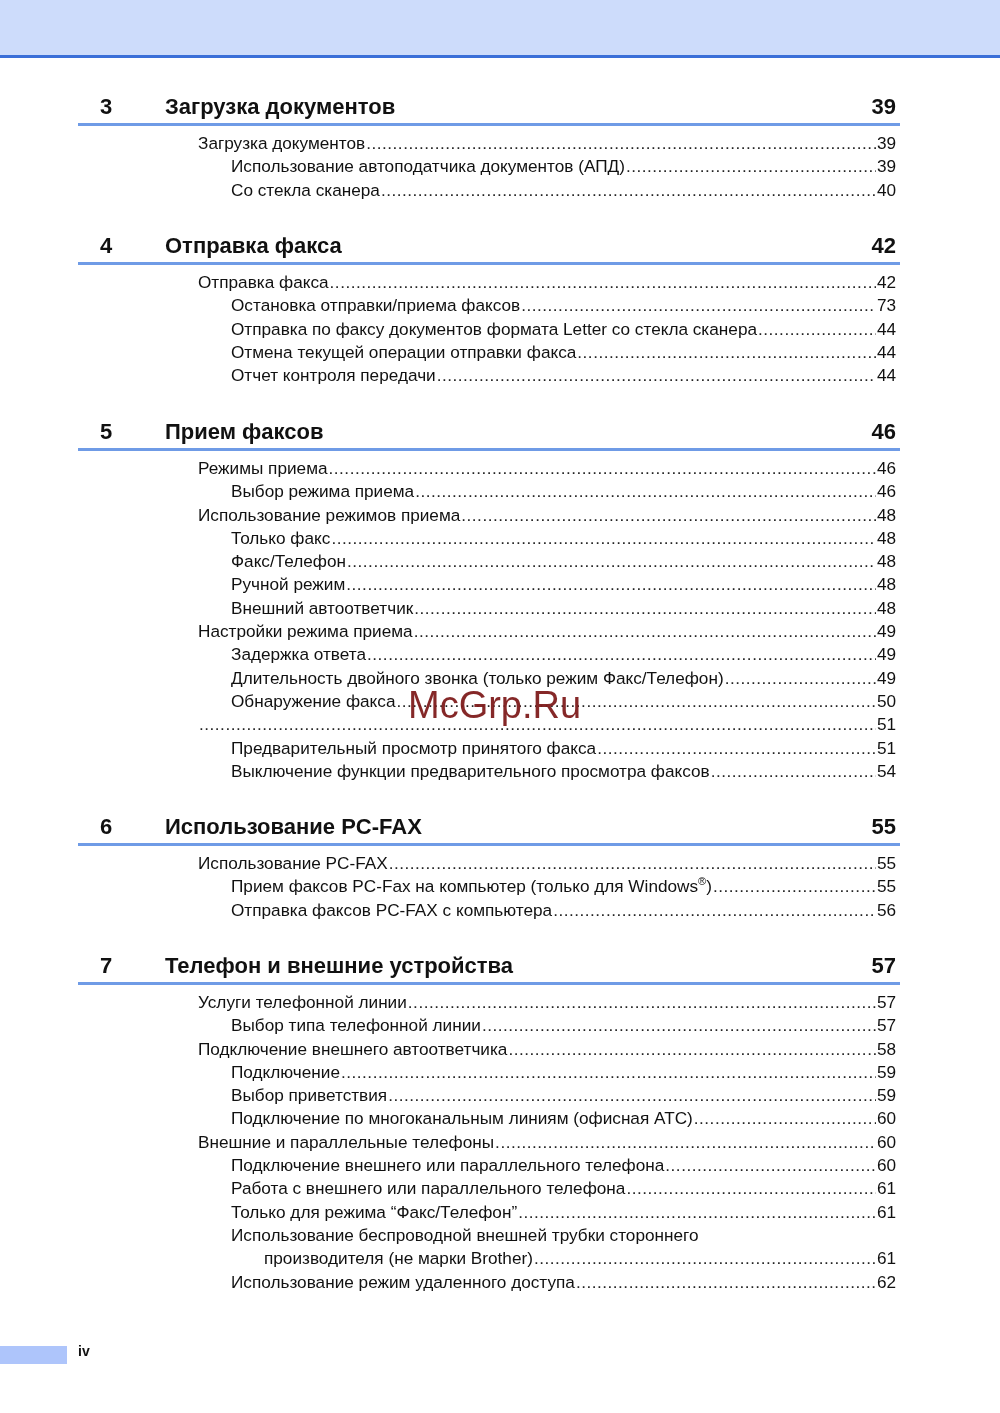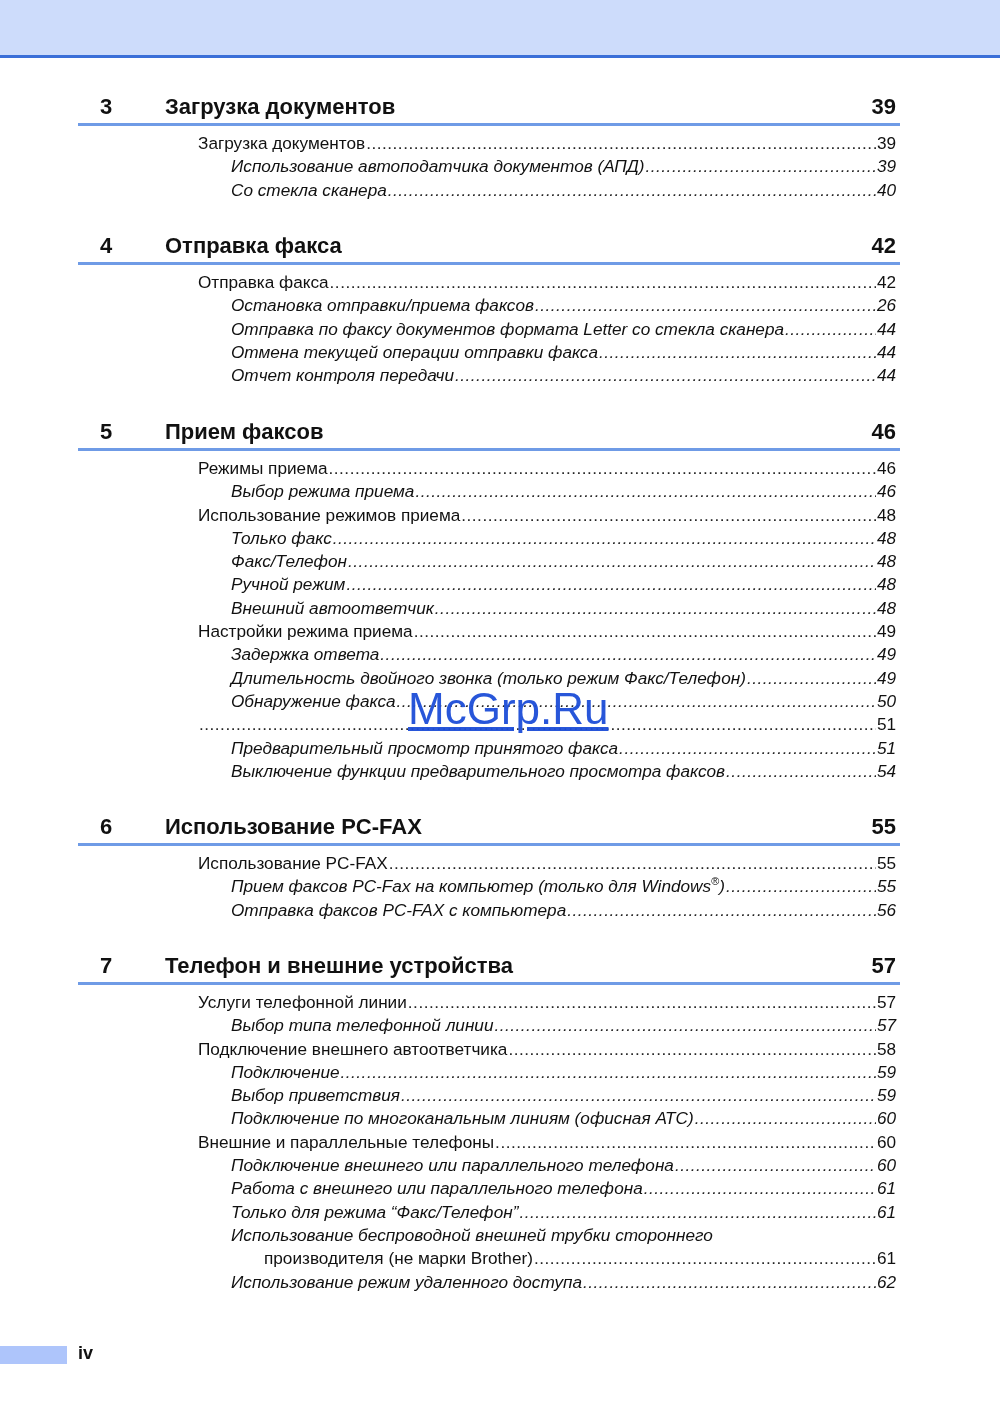"Использование автоподатчика документов" .entry.l2 { font-style: italic -> none }
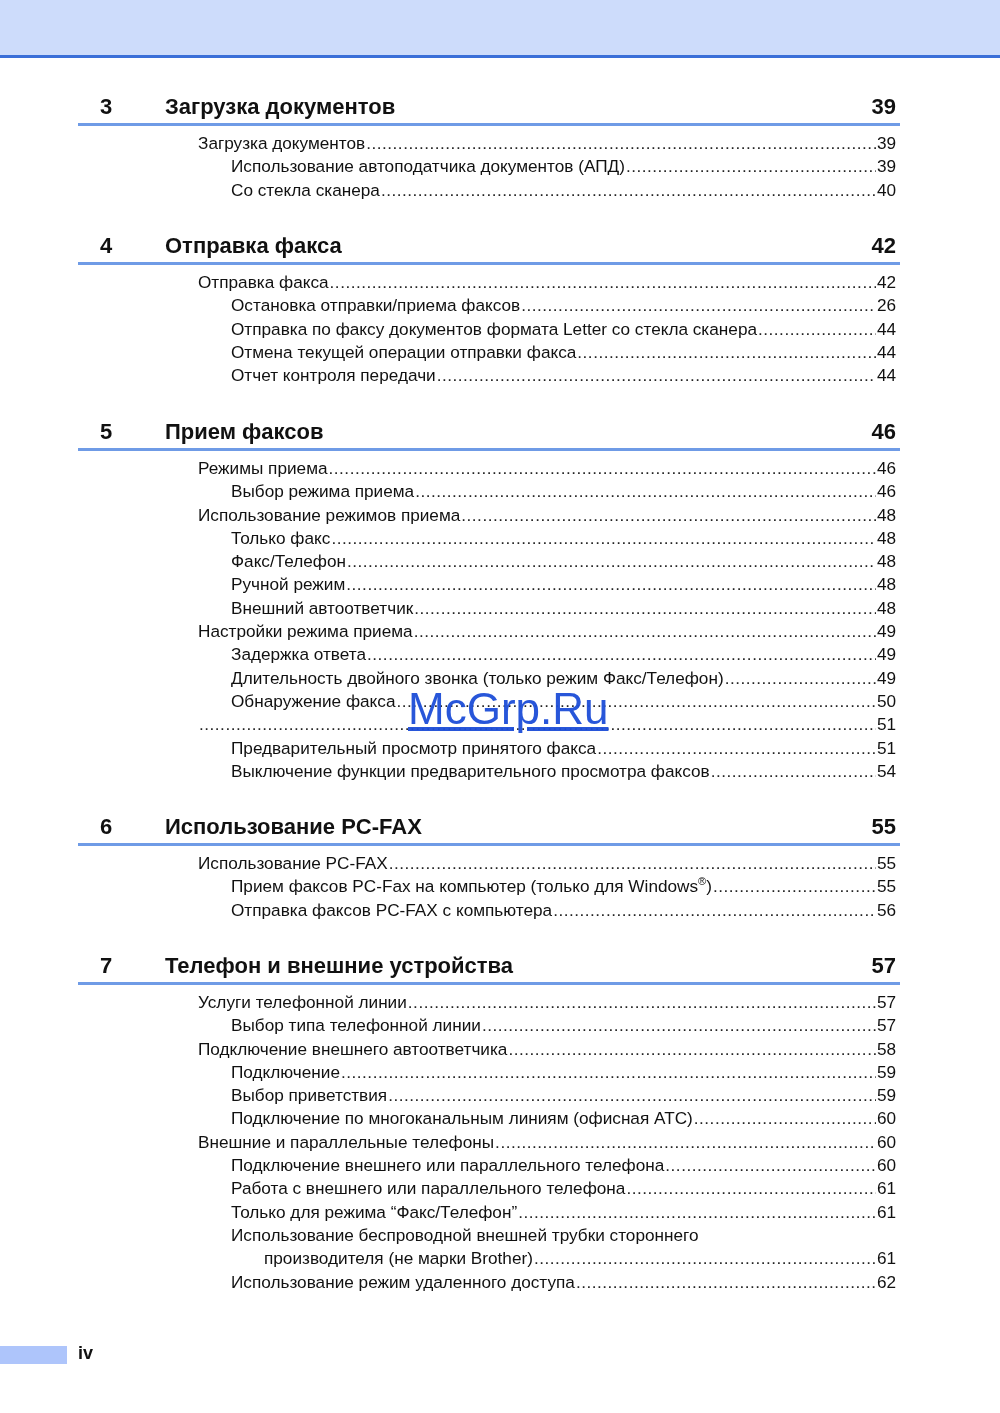"26" span.page { text: 26 -> 73 }
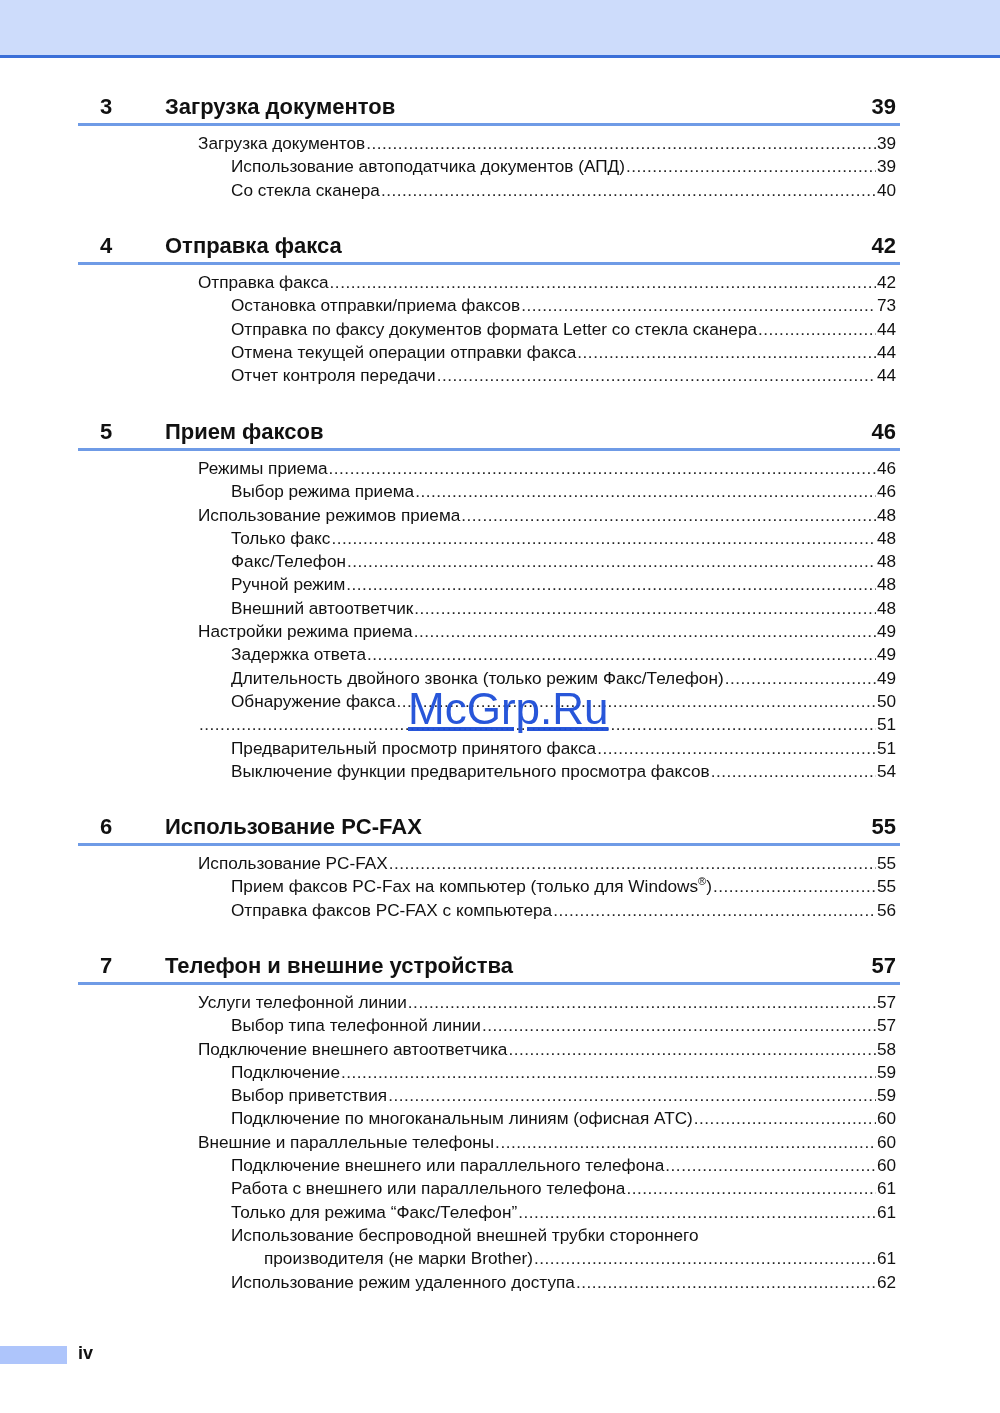"McGrp.Ru" .watermark { color: #1d4ed8 -> #7f1d1d; font-size: 44px -> 38px; text-decoration: underline -> none }
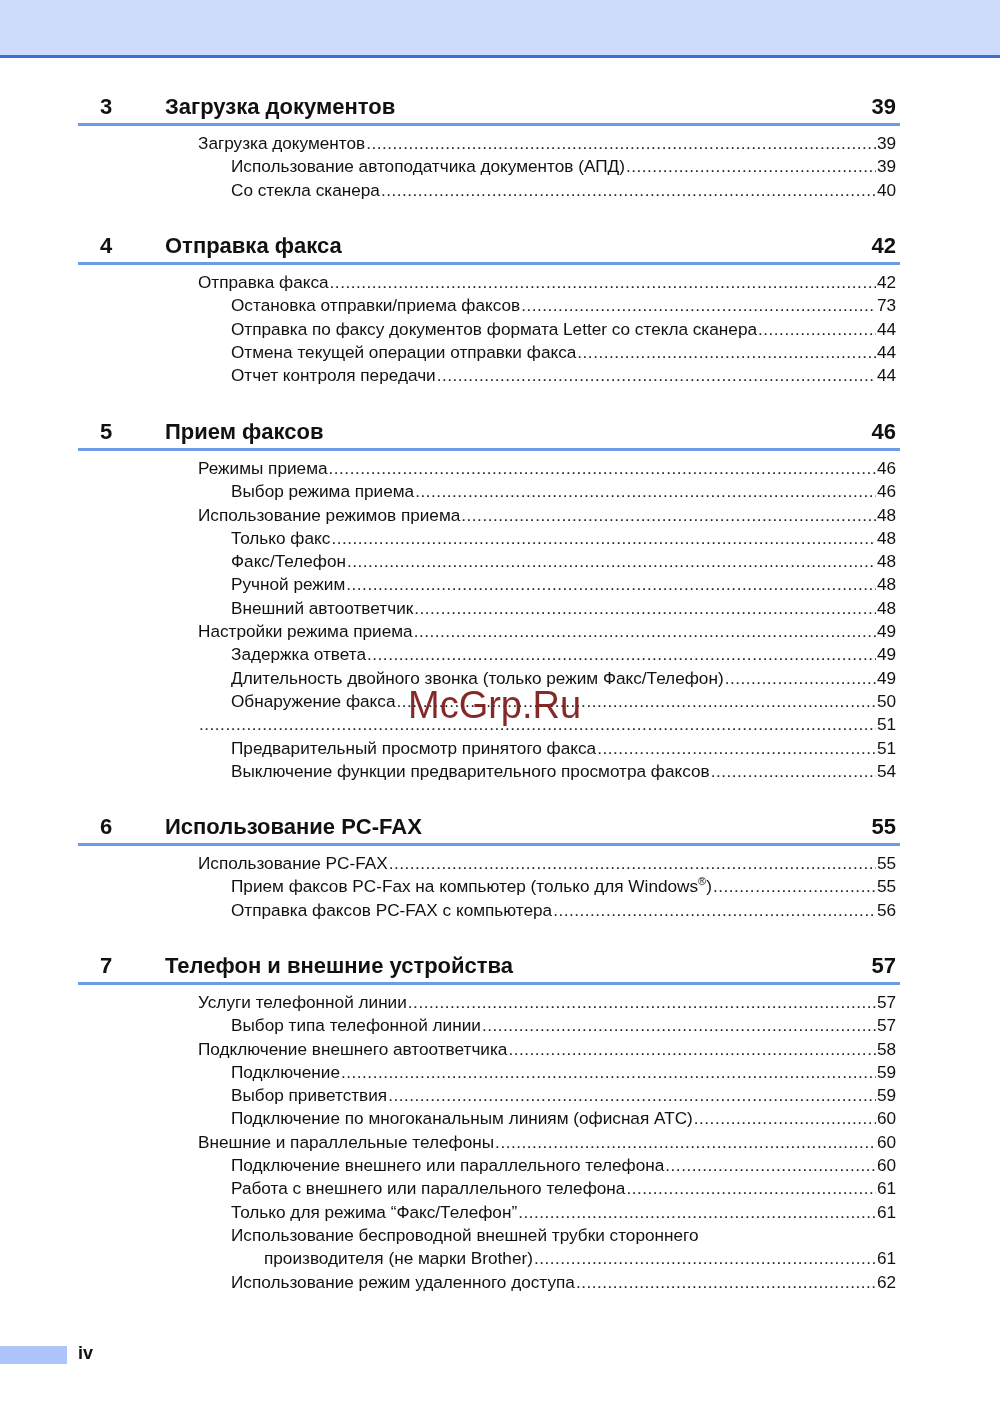"iv" .page-num { font-size: 18px -> 14px }
